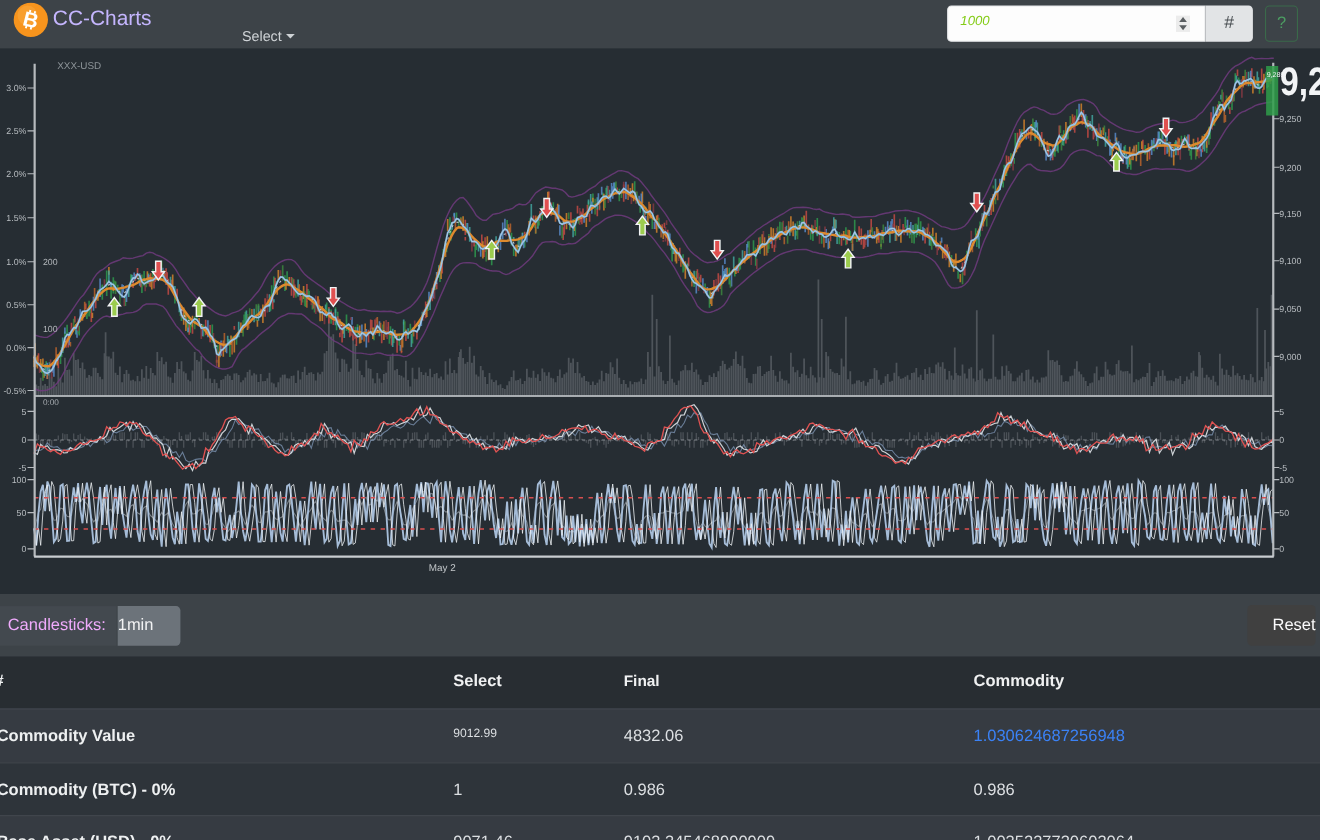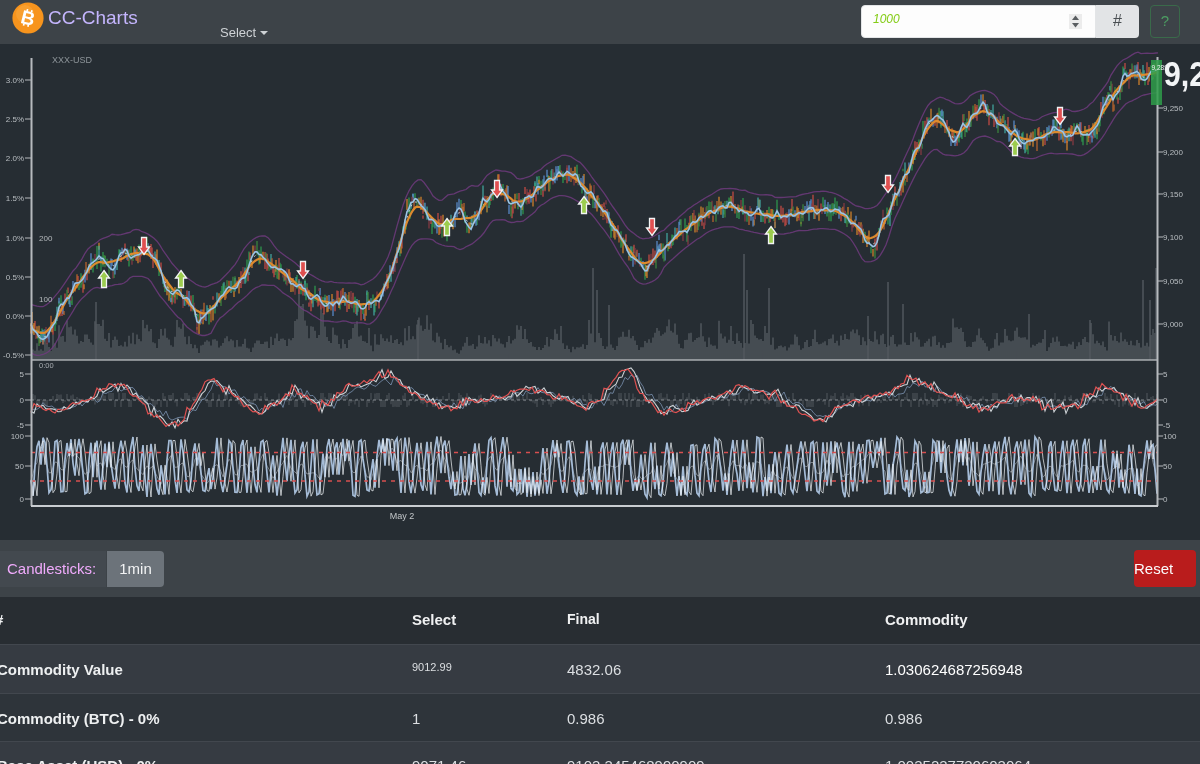"1min" div.abs { text-align: center -> left }
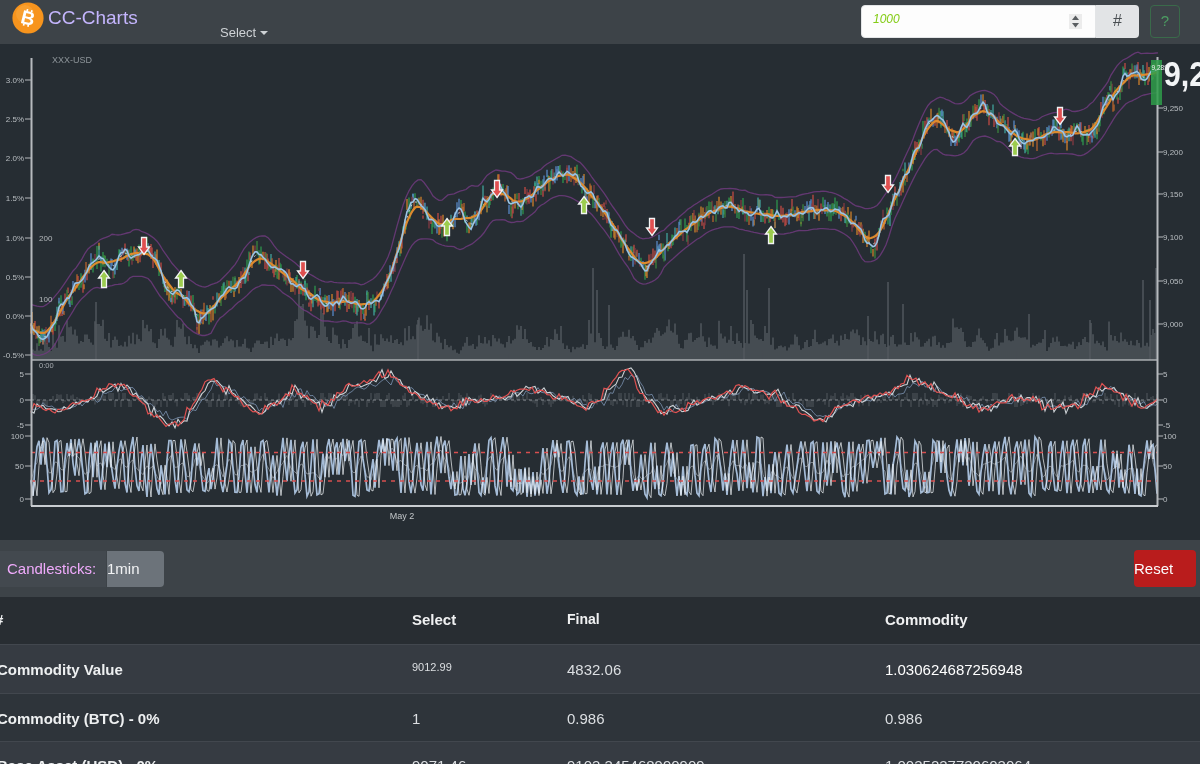"Reset" div.abs { background: #b91c1c -> #404040; text-align: left -> right }
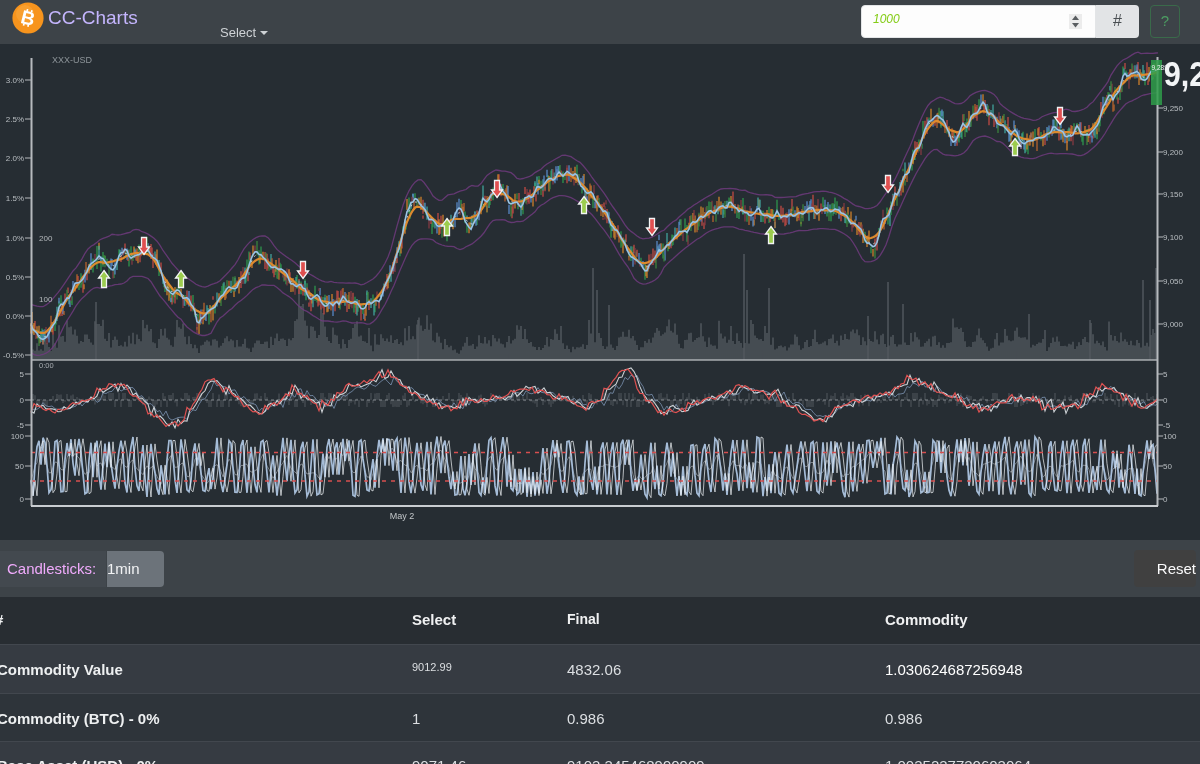"1.030624687256948" div.abs { color: #ffffff -> #3b82f6 }
